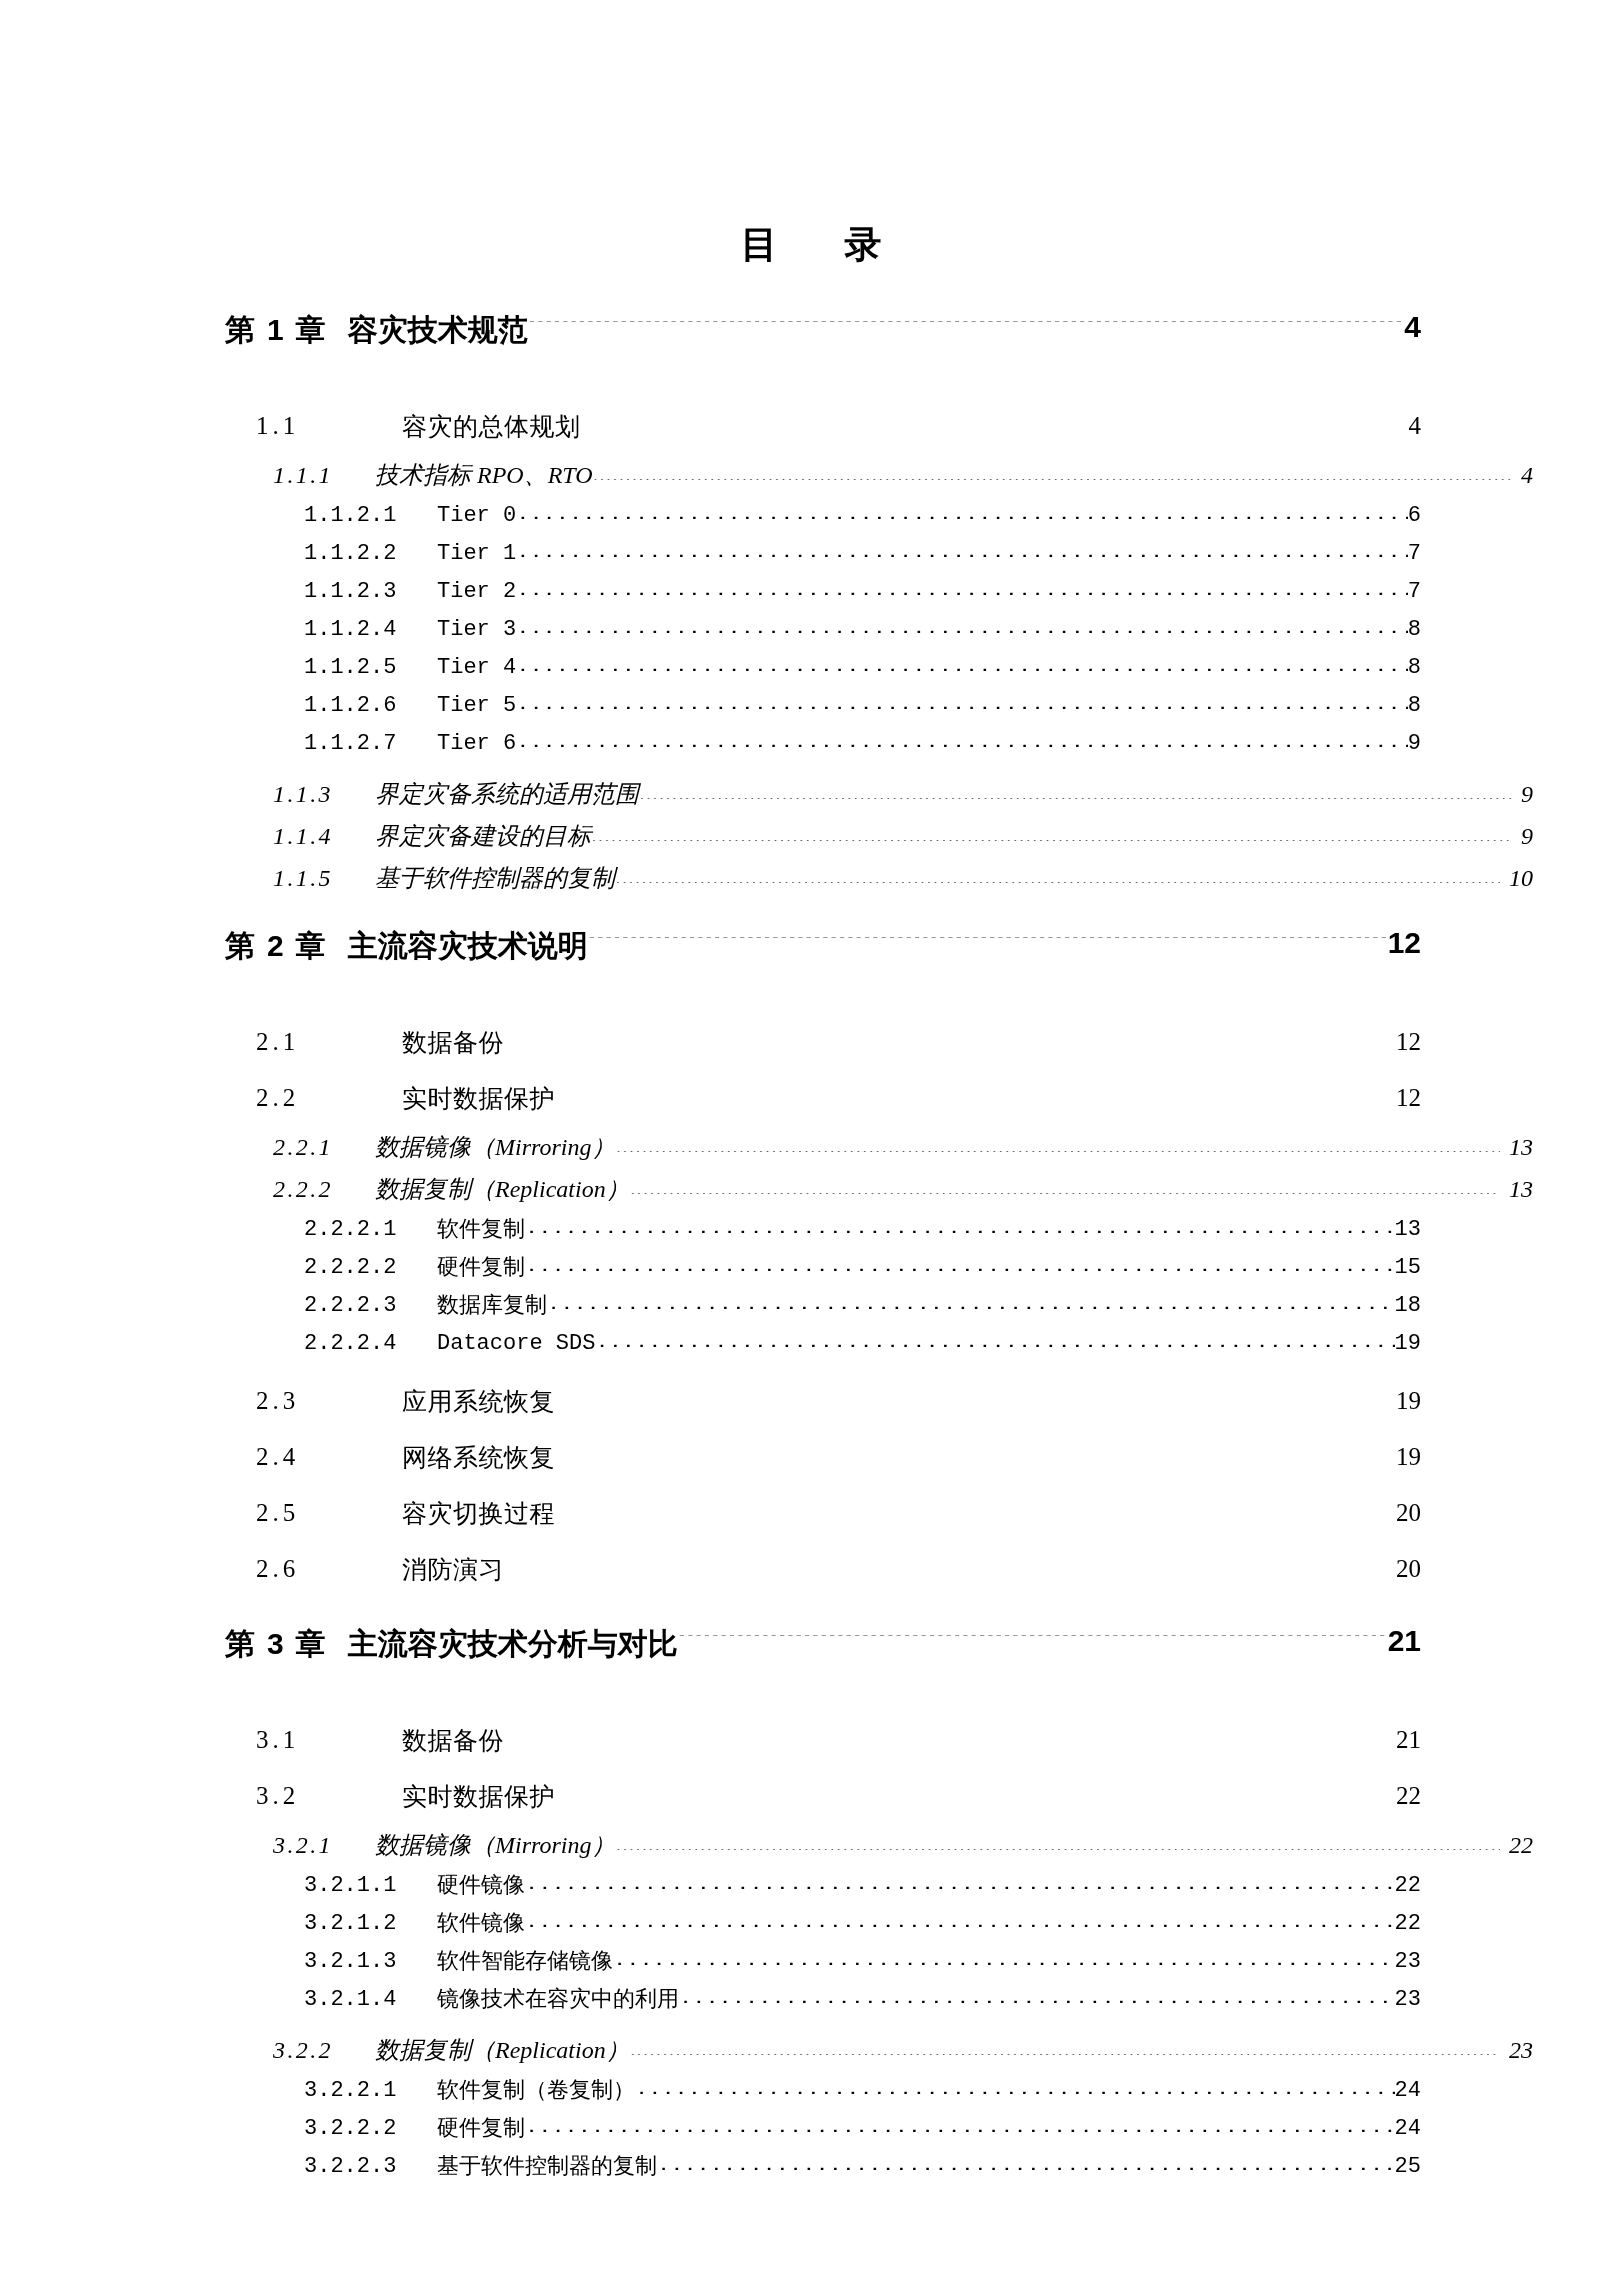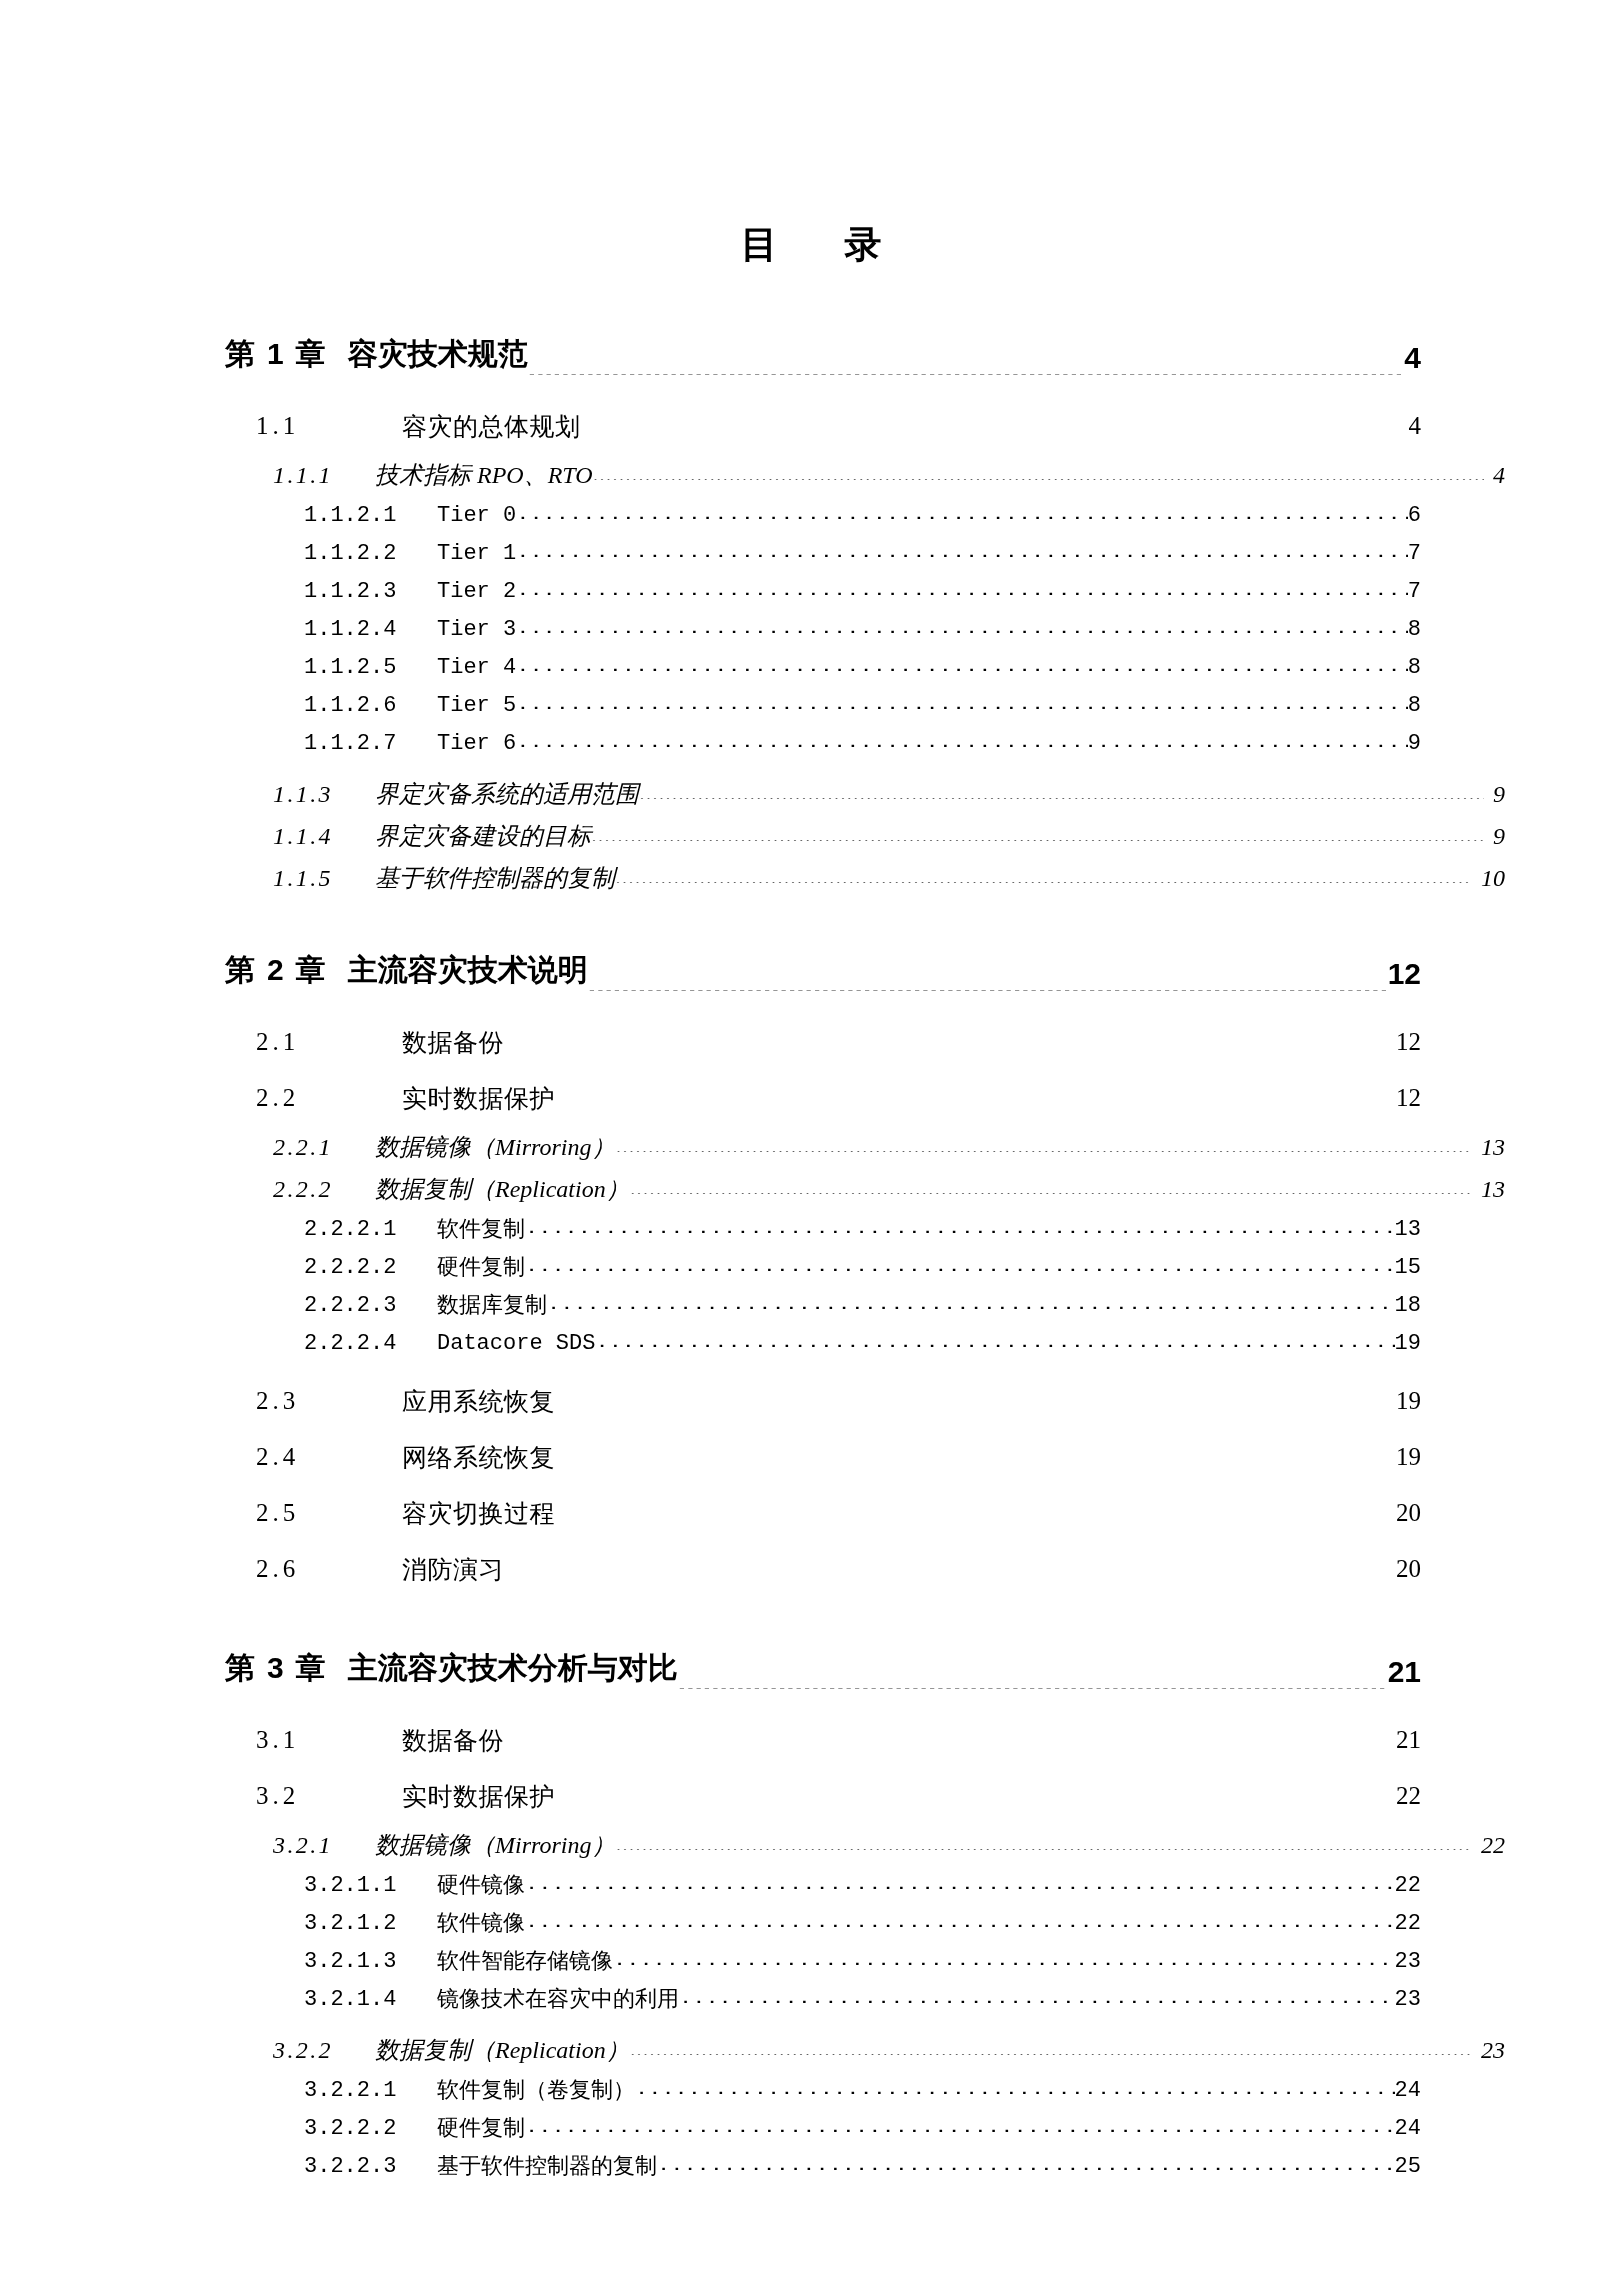"第 1 章" .lvl1 { align-items: flex-end -> flex-start }
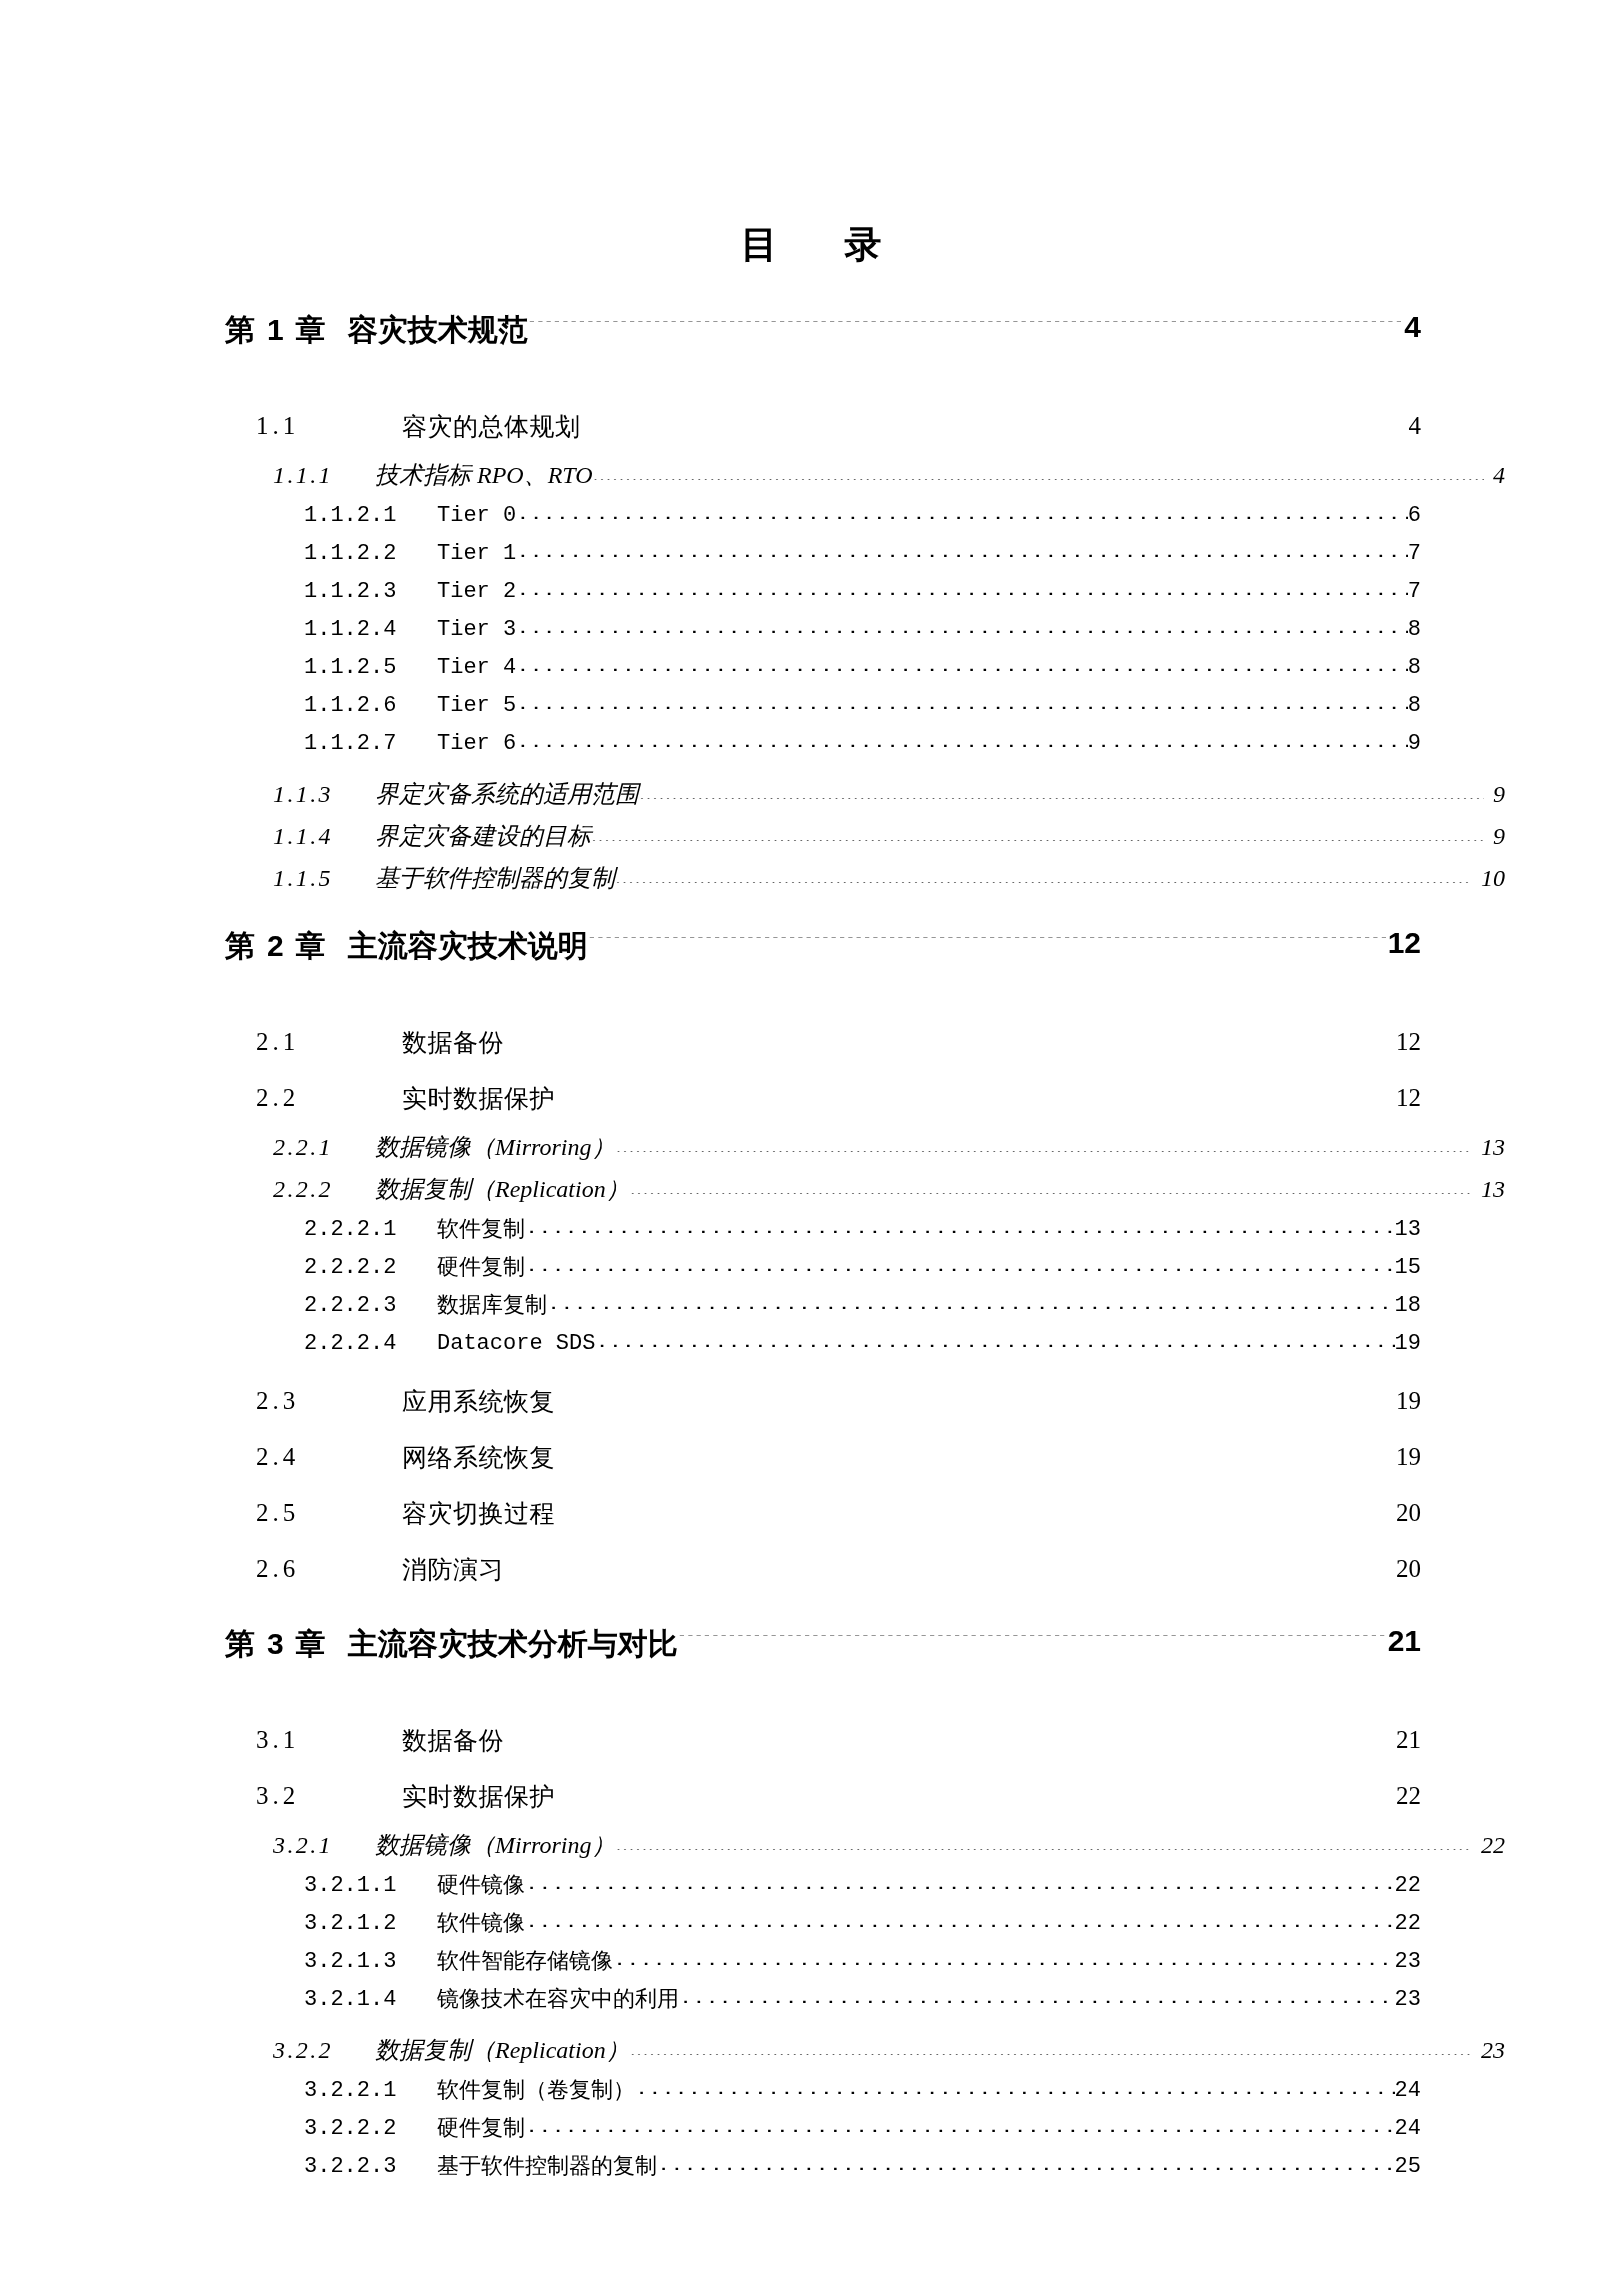"1.1.1" .lvl3 { padding-right: 118px -> 90px }
